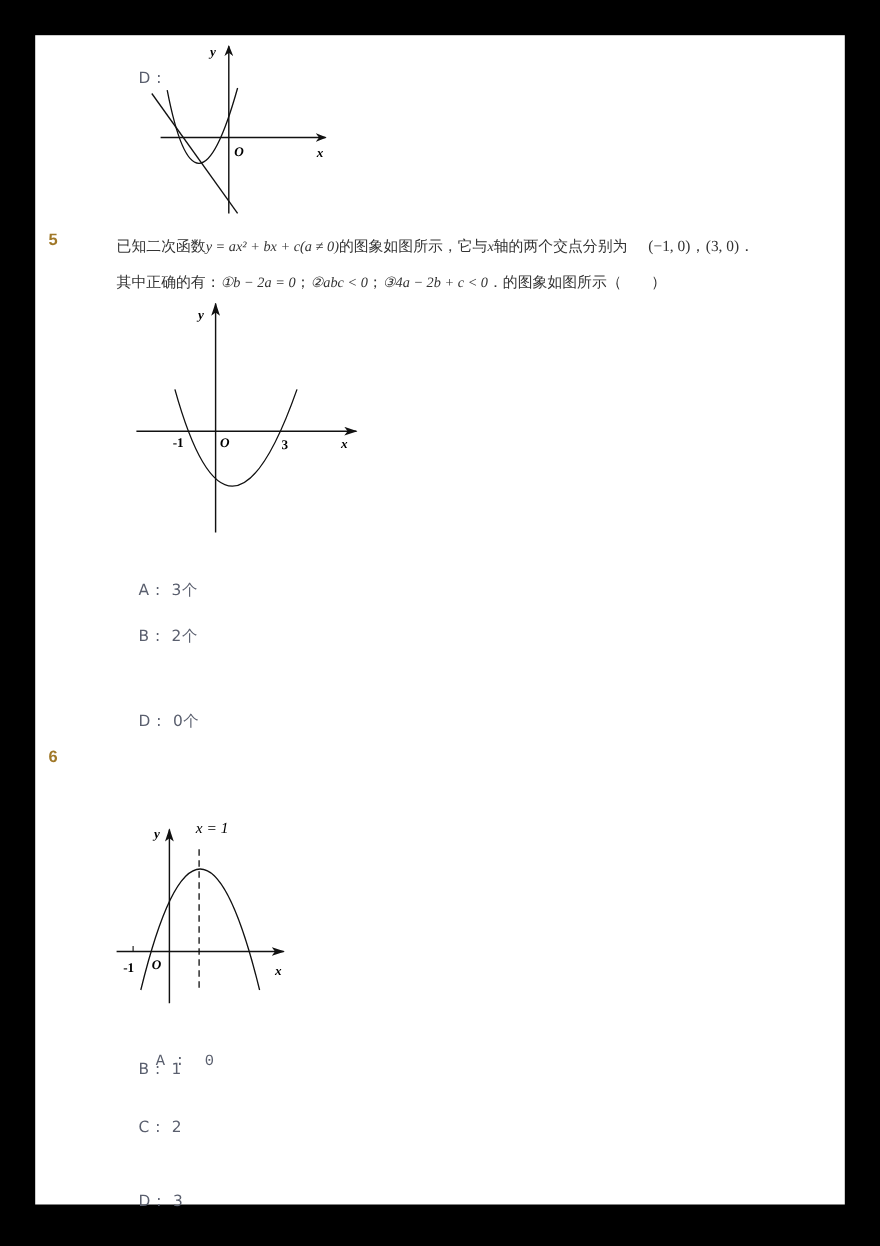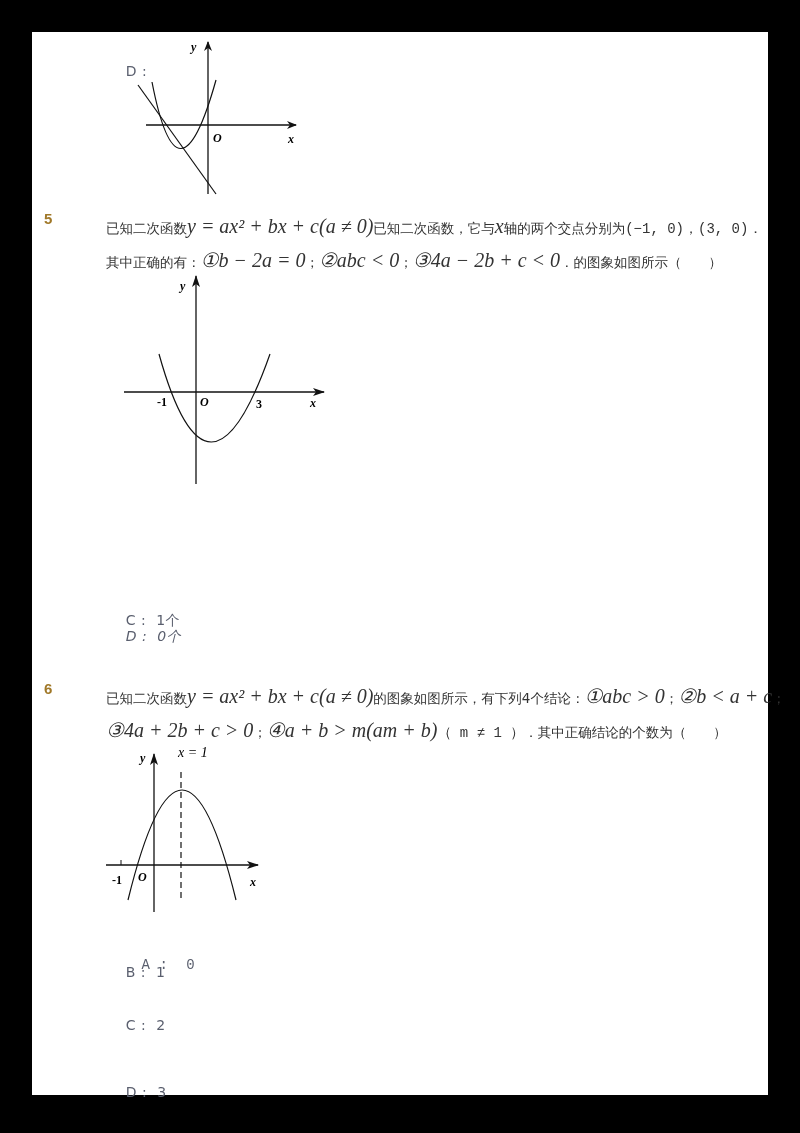"y = ax² + bx" .m { font-size: 20px -> 13px }
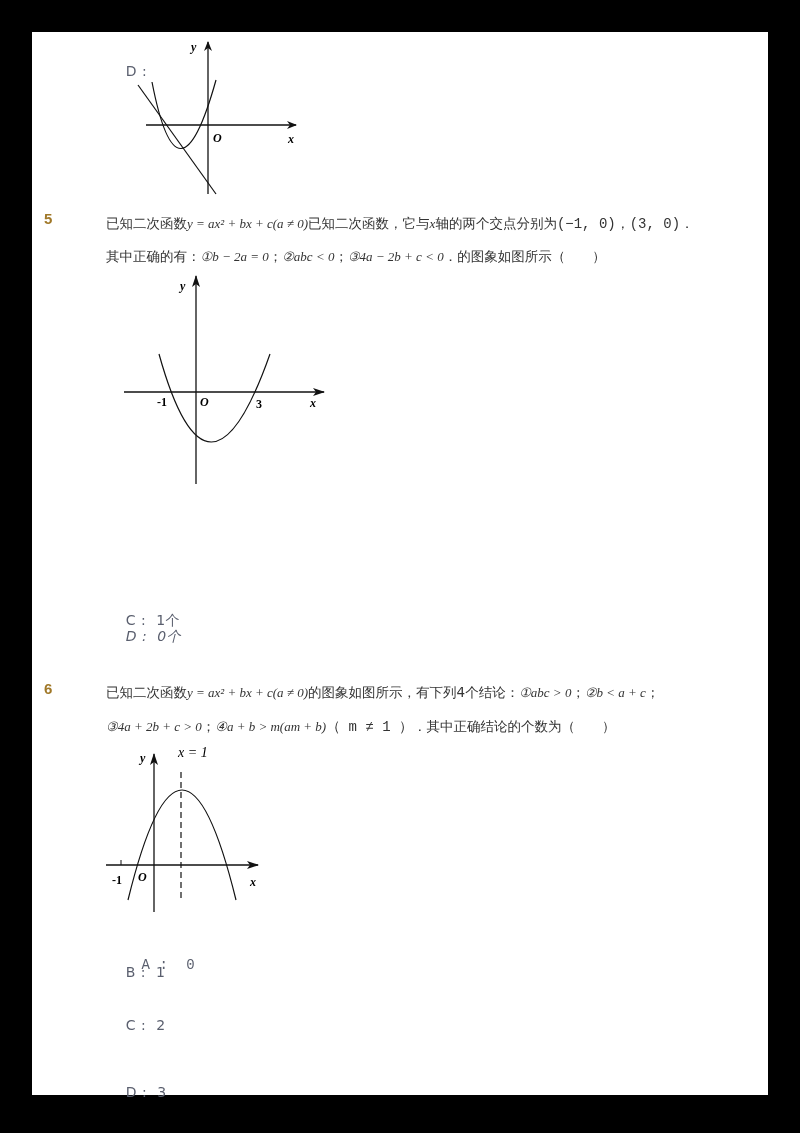"已知二次函数，它与" span { text: 已知二次函数 -> 的图象如图所示 }
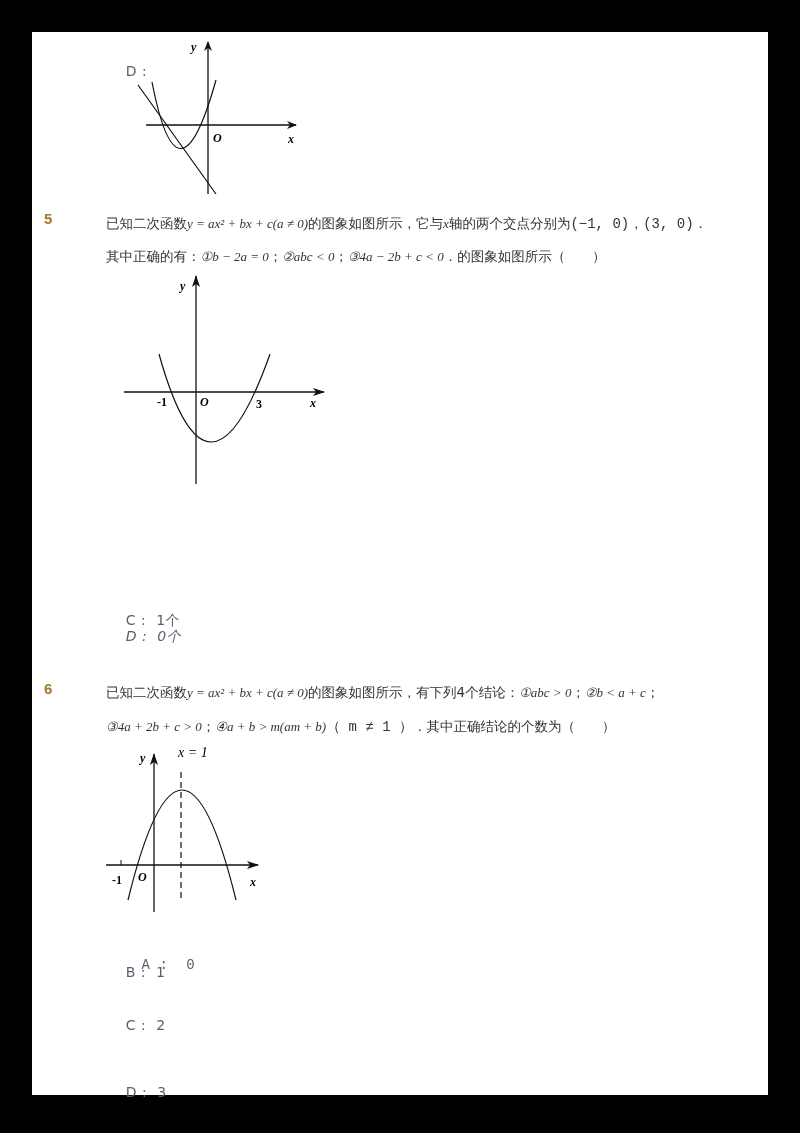"(−1, 0)，(3, 0)．" .n { font-family: Liberation Mono, monospace -> Liberation Serif, serif; padding-left: none -> 19px }
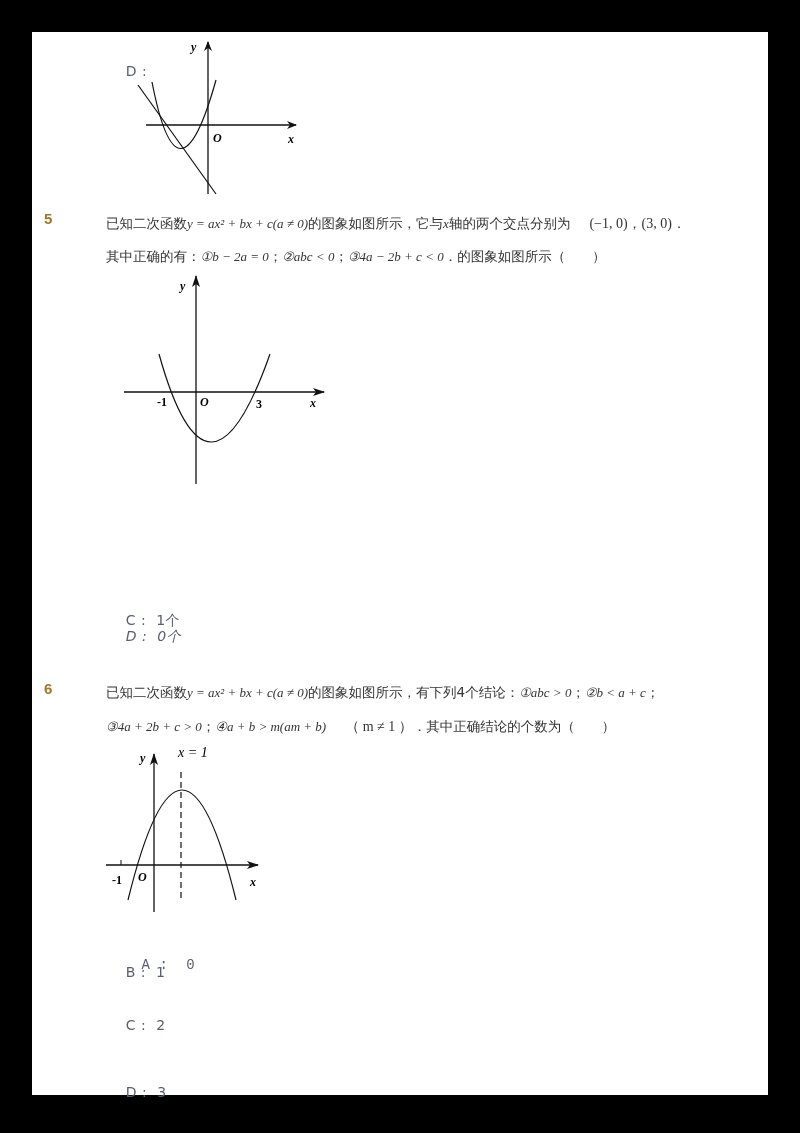"A : 3个" div.opt { html: none -> <div> <span>A :</span> <span>3个</span> </div> }
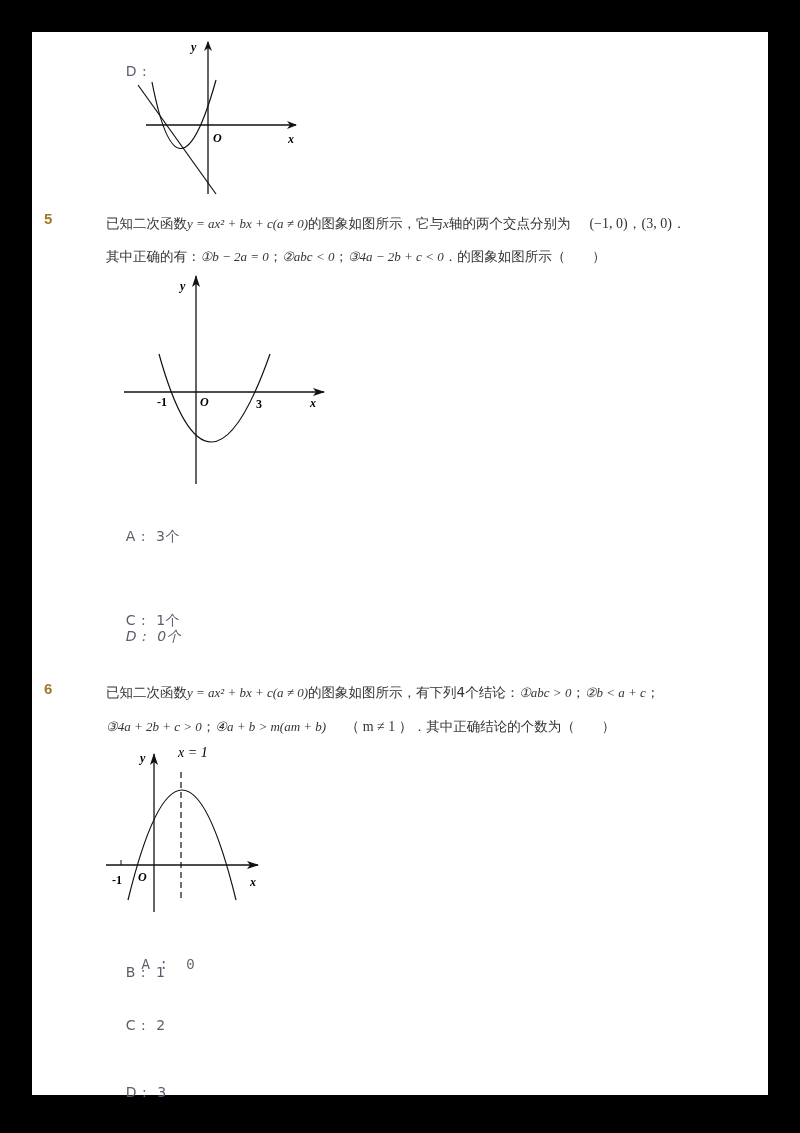"B : 2个" div.opt { html: none -> <div> <span>B :</span> <span>2个</span> </div> }
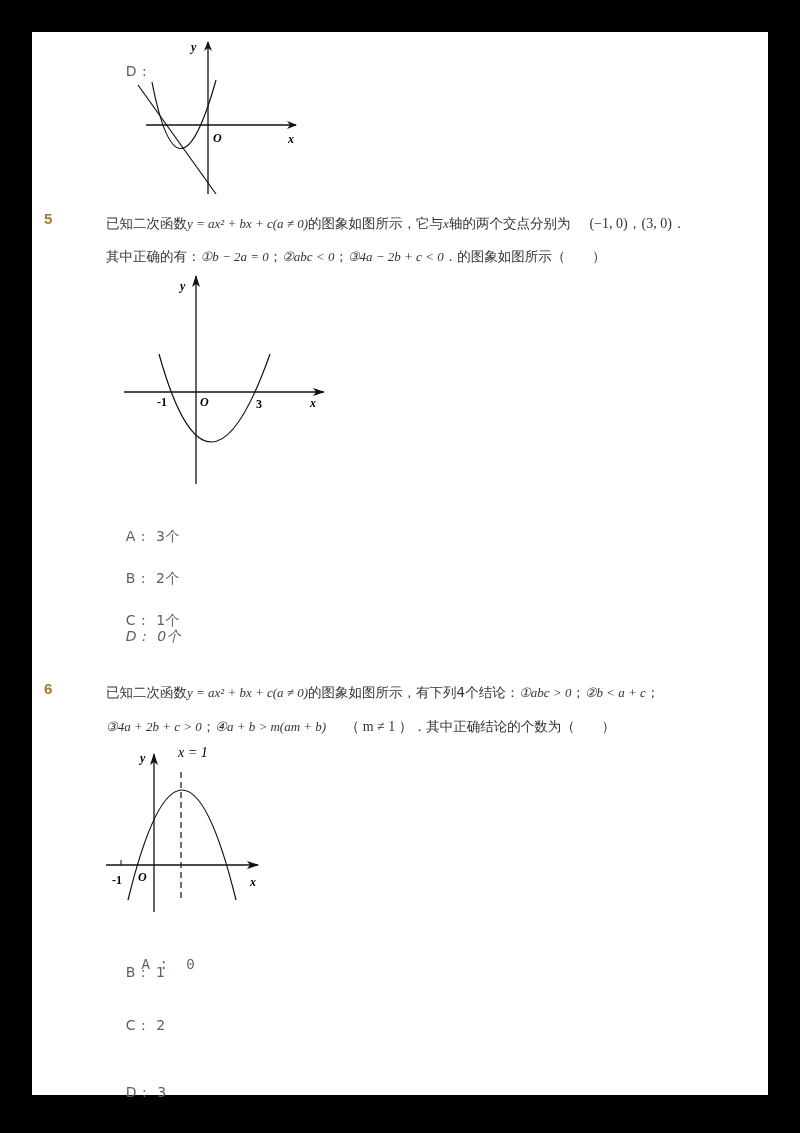"C : 1个" div.opt { html: <div> <span>C :</span> <span>1个</span> </div> -> none }
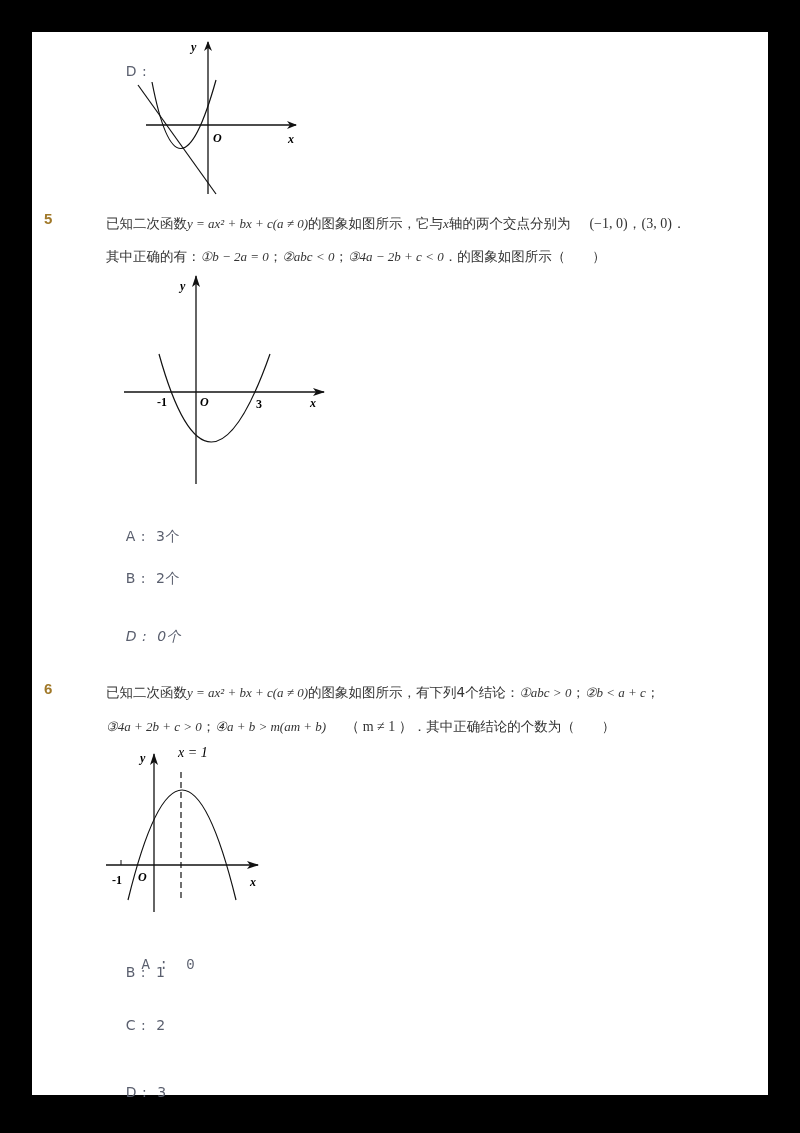"D : 0个" div.opt { font-style: italic -> none; top: 580px -> 599px }
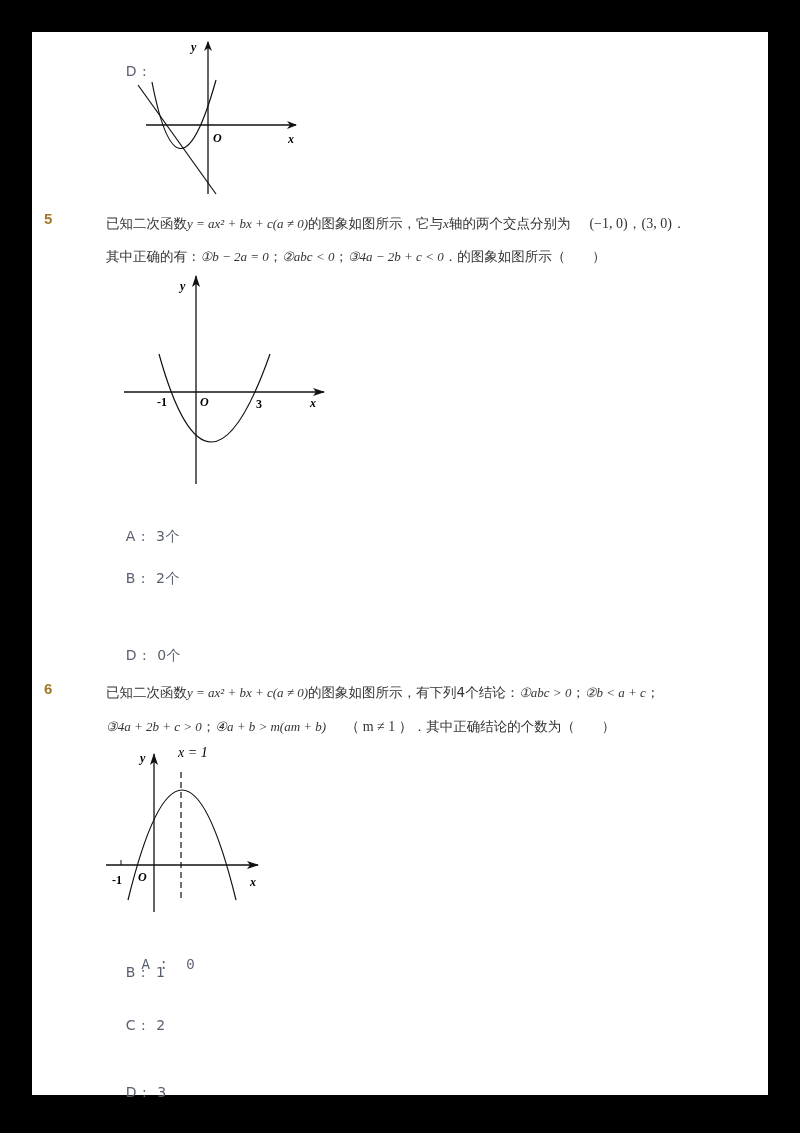"已知二次函数y = ax² + bx + c(a ≠ 0)的图象如图所示，有下列4个结论：①abc" div.qtext { html: <div> <span>已知二次函数</span><span>y = ax² + bx + c(a ≠ 0)</span><span>的图象如图所示，有下列4个结论：</span><span>①abc &gt; 0</span><span>；</span><span>②b &lt; a + c</span><span>；</span> </div> -> none }
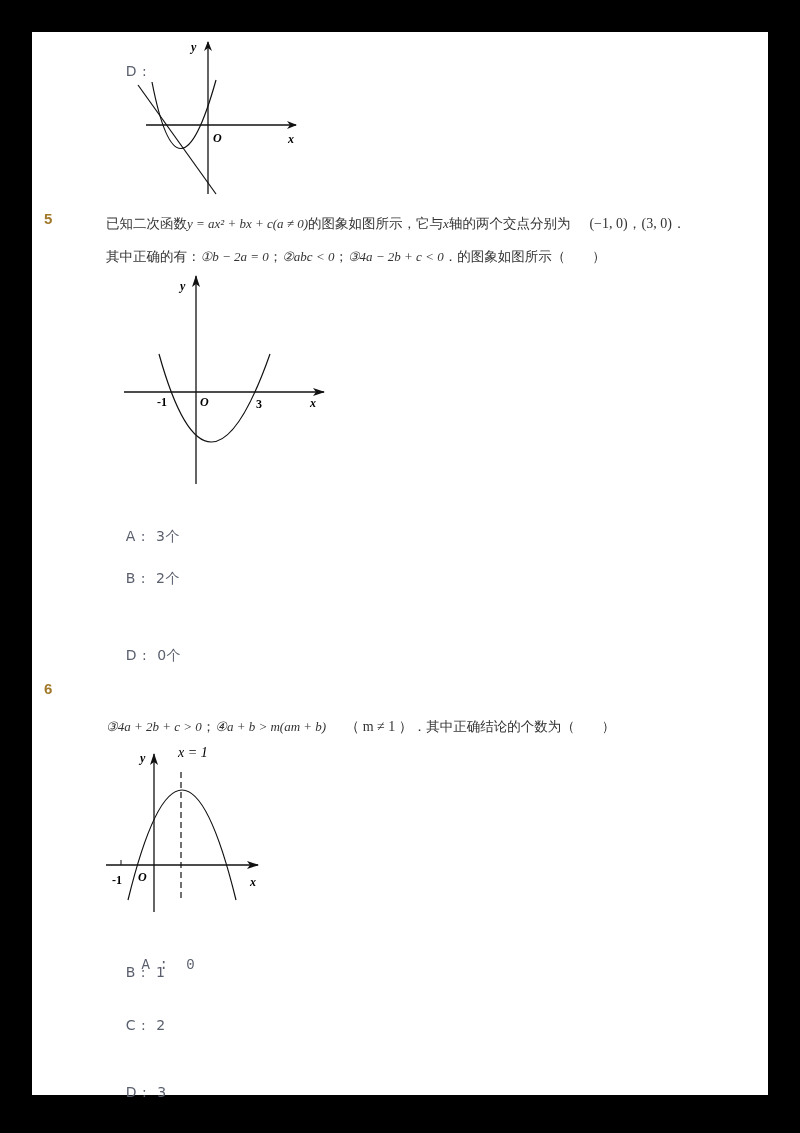"③4a + 2b + c" div.qtext { html: <div> <span>③4a + 2b + c &gt; 0</span><span>；</span><span>④a + b &gt; m(am + b)</span><span>（ m ≠ 1 ）</span><span>．其中正确结论的个数为（ ）</span> </div> -> none }
